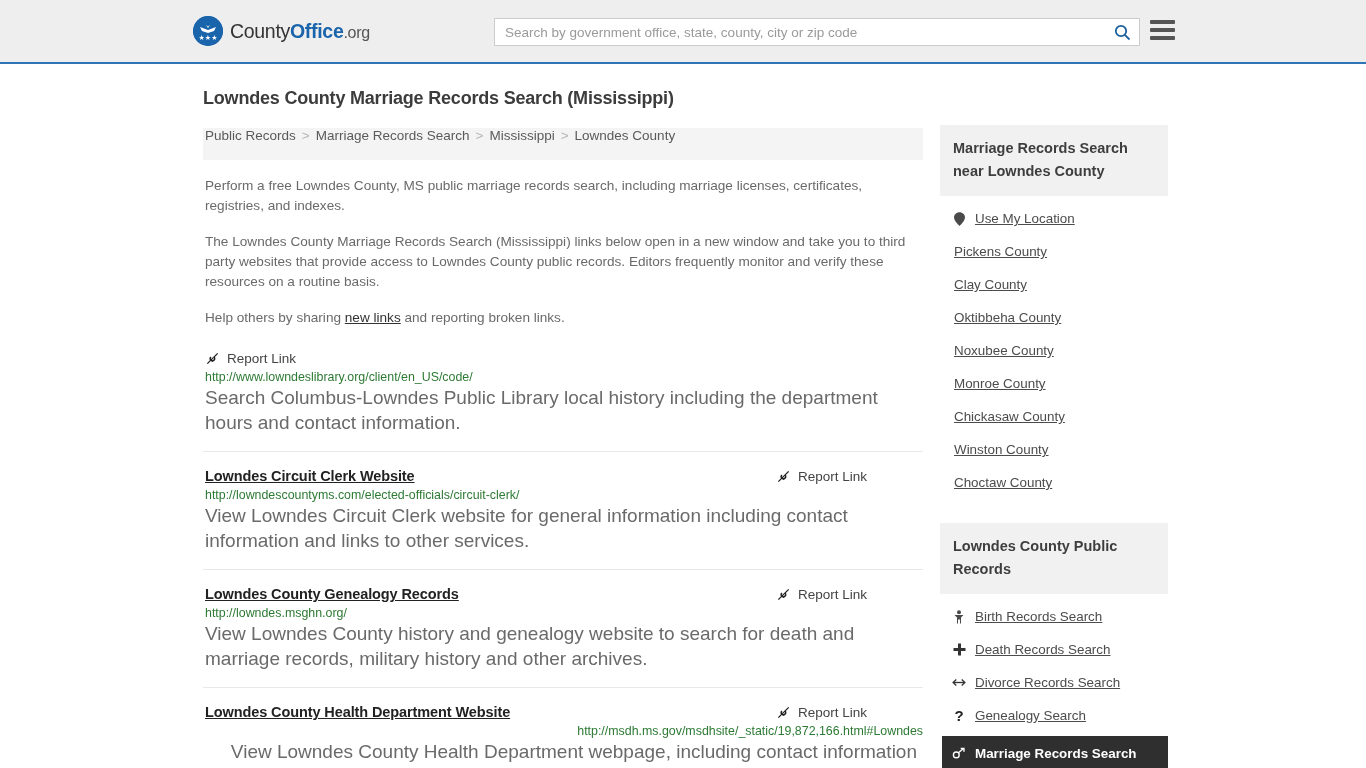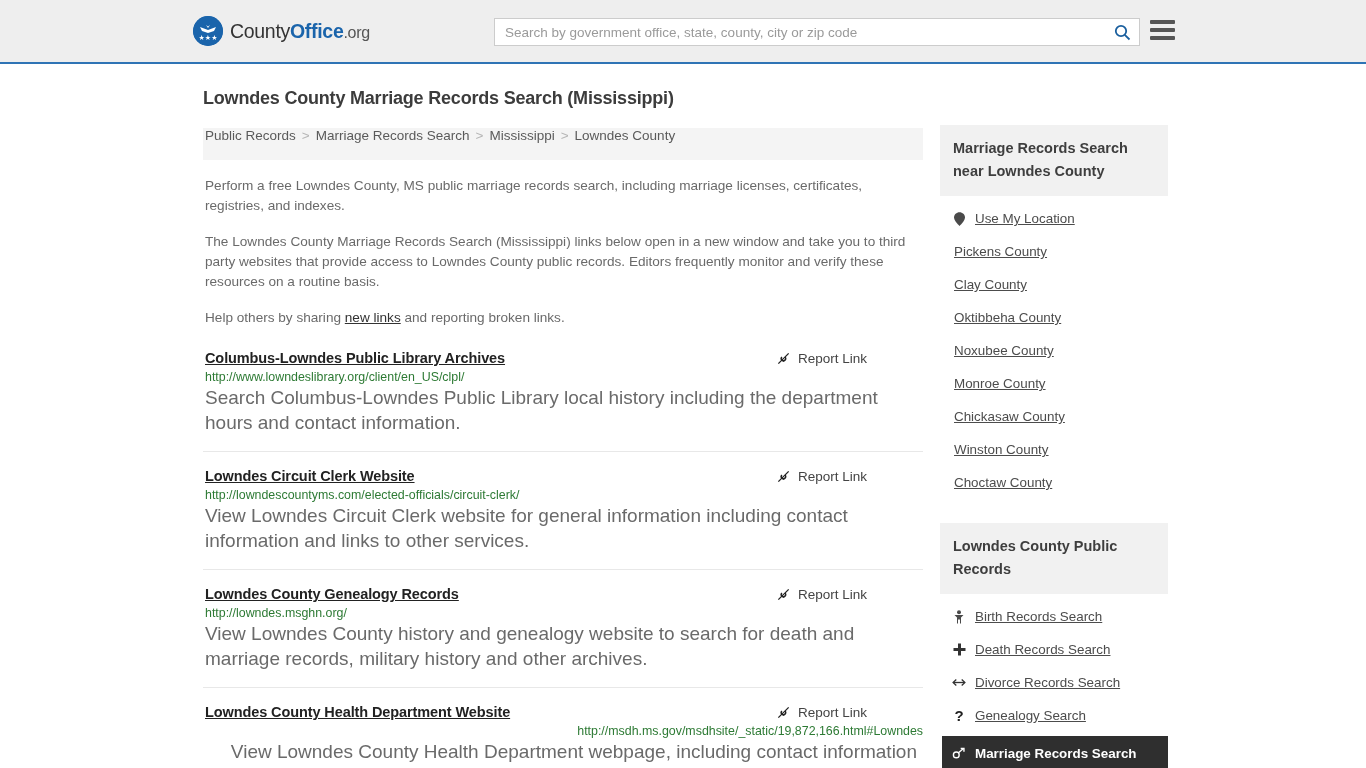"Columbus-Lowndes Public Library Archives" a.result-title { html: <a>Columbus-Lowndes Public Library Archives</a> -> none }
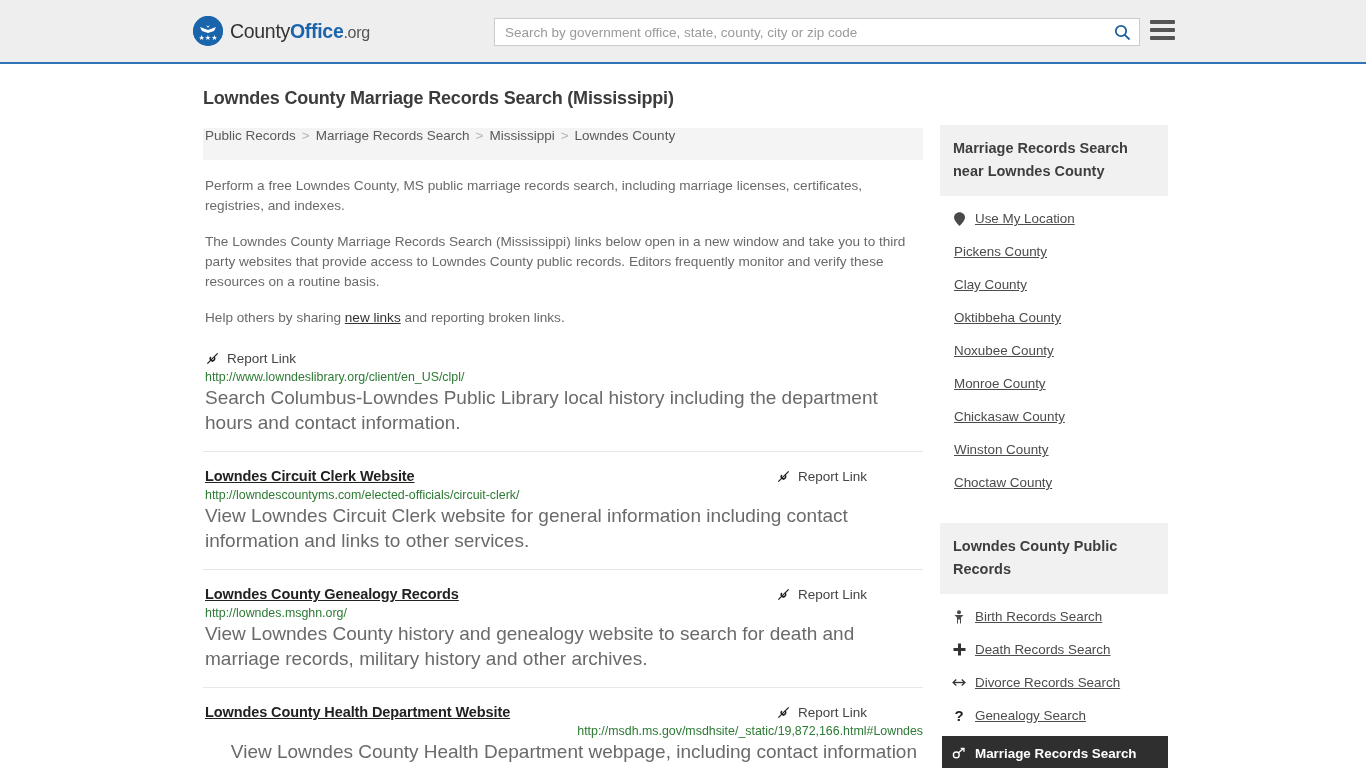"http://www.lowndeslibrary.org/client/en_" div.result-url { text: US/clpl/ -> US/code/ }
